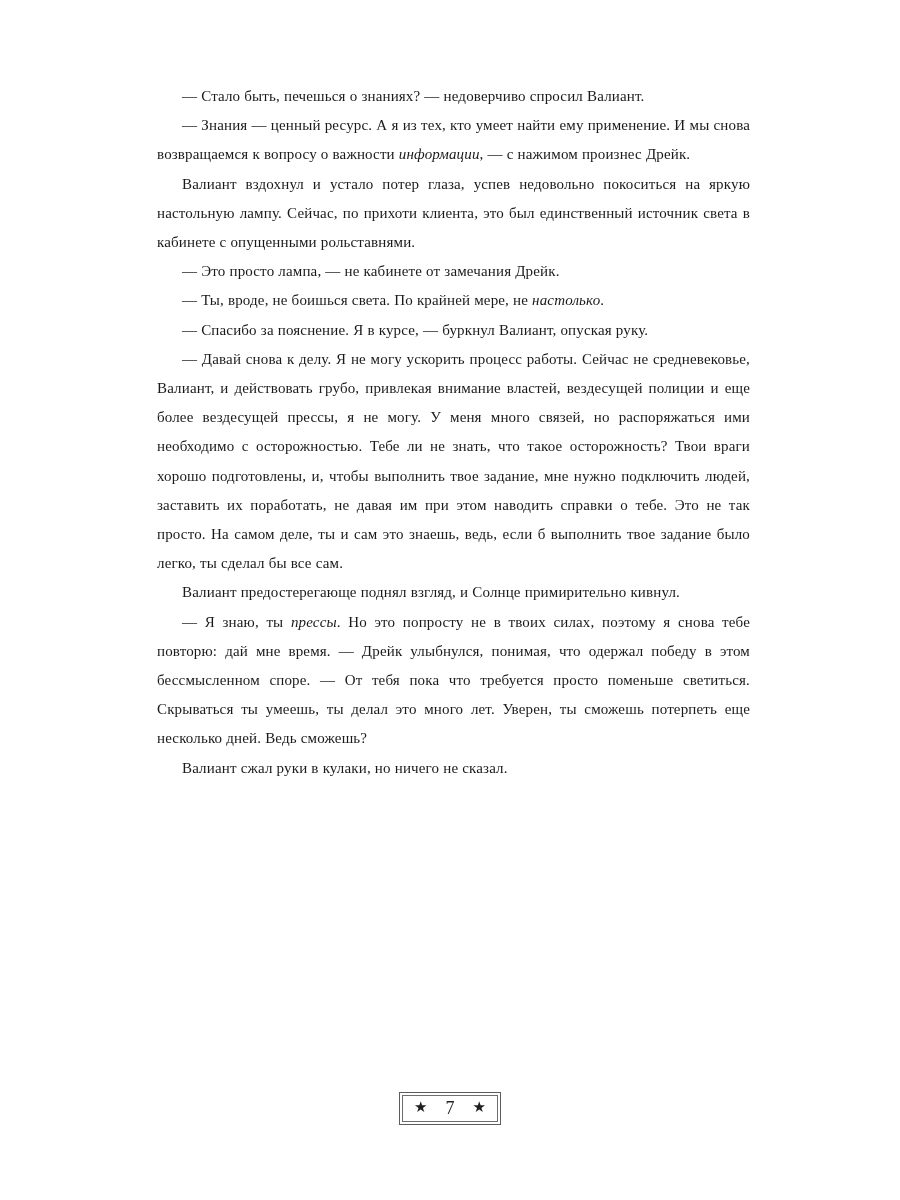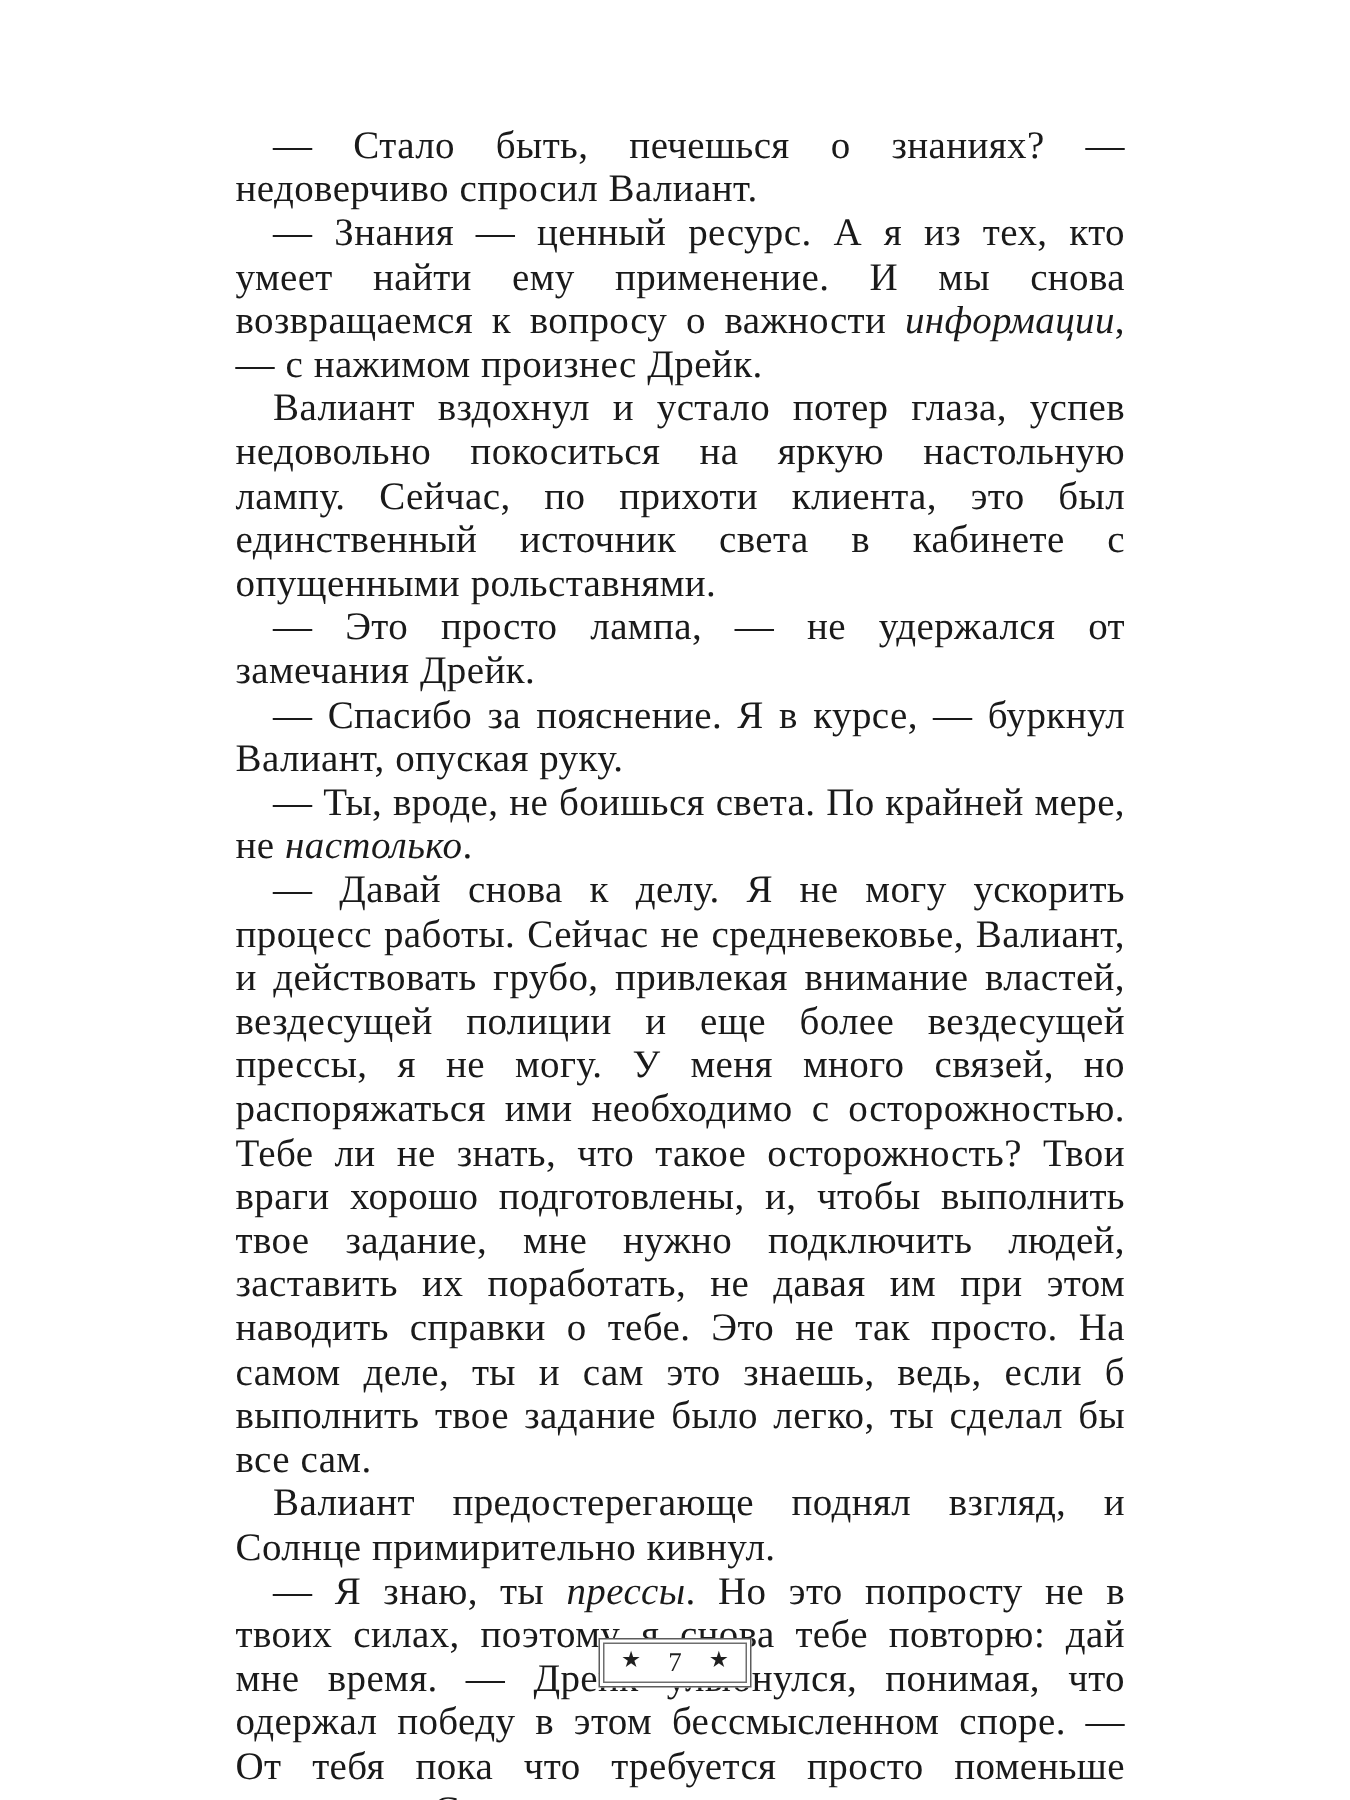"— Стало быть, печешься о" p.para { font-size: 26px -> 15px }
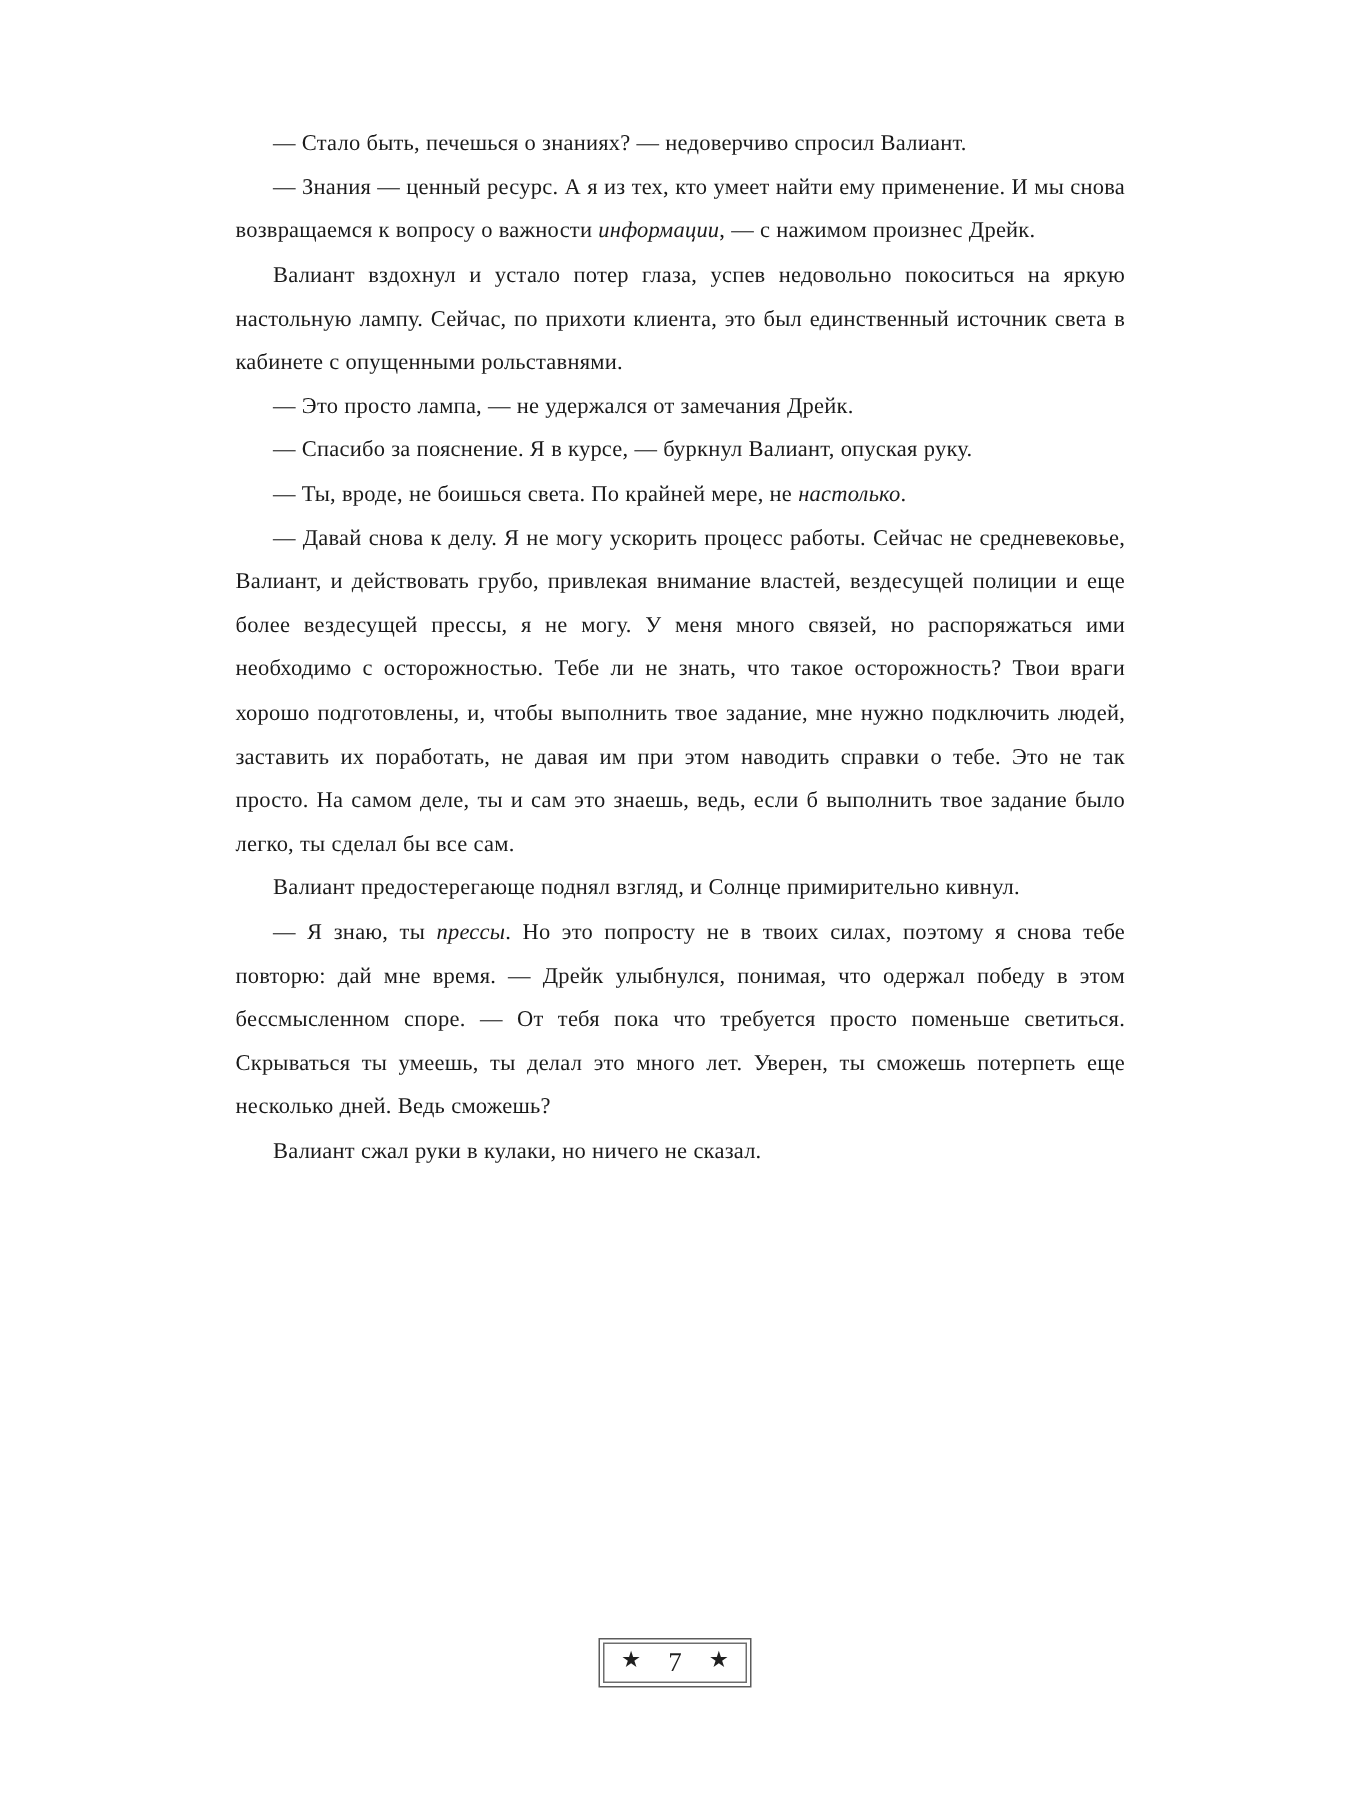"— Это просто лампа, —" p.para { text: удержался -> кабинете }
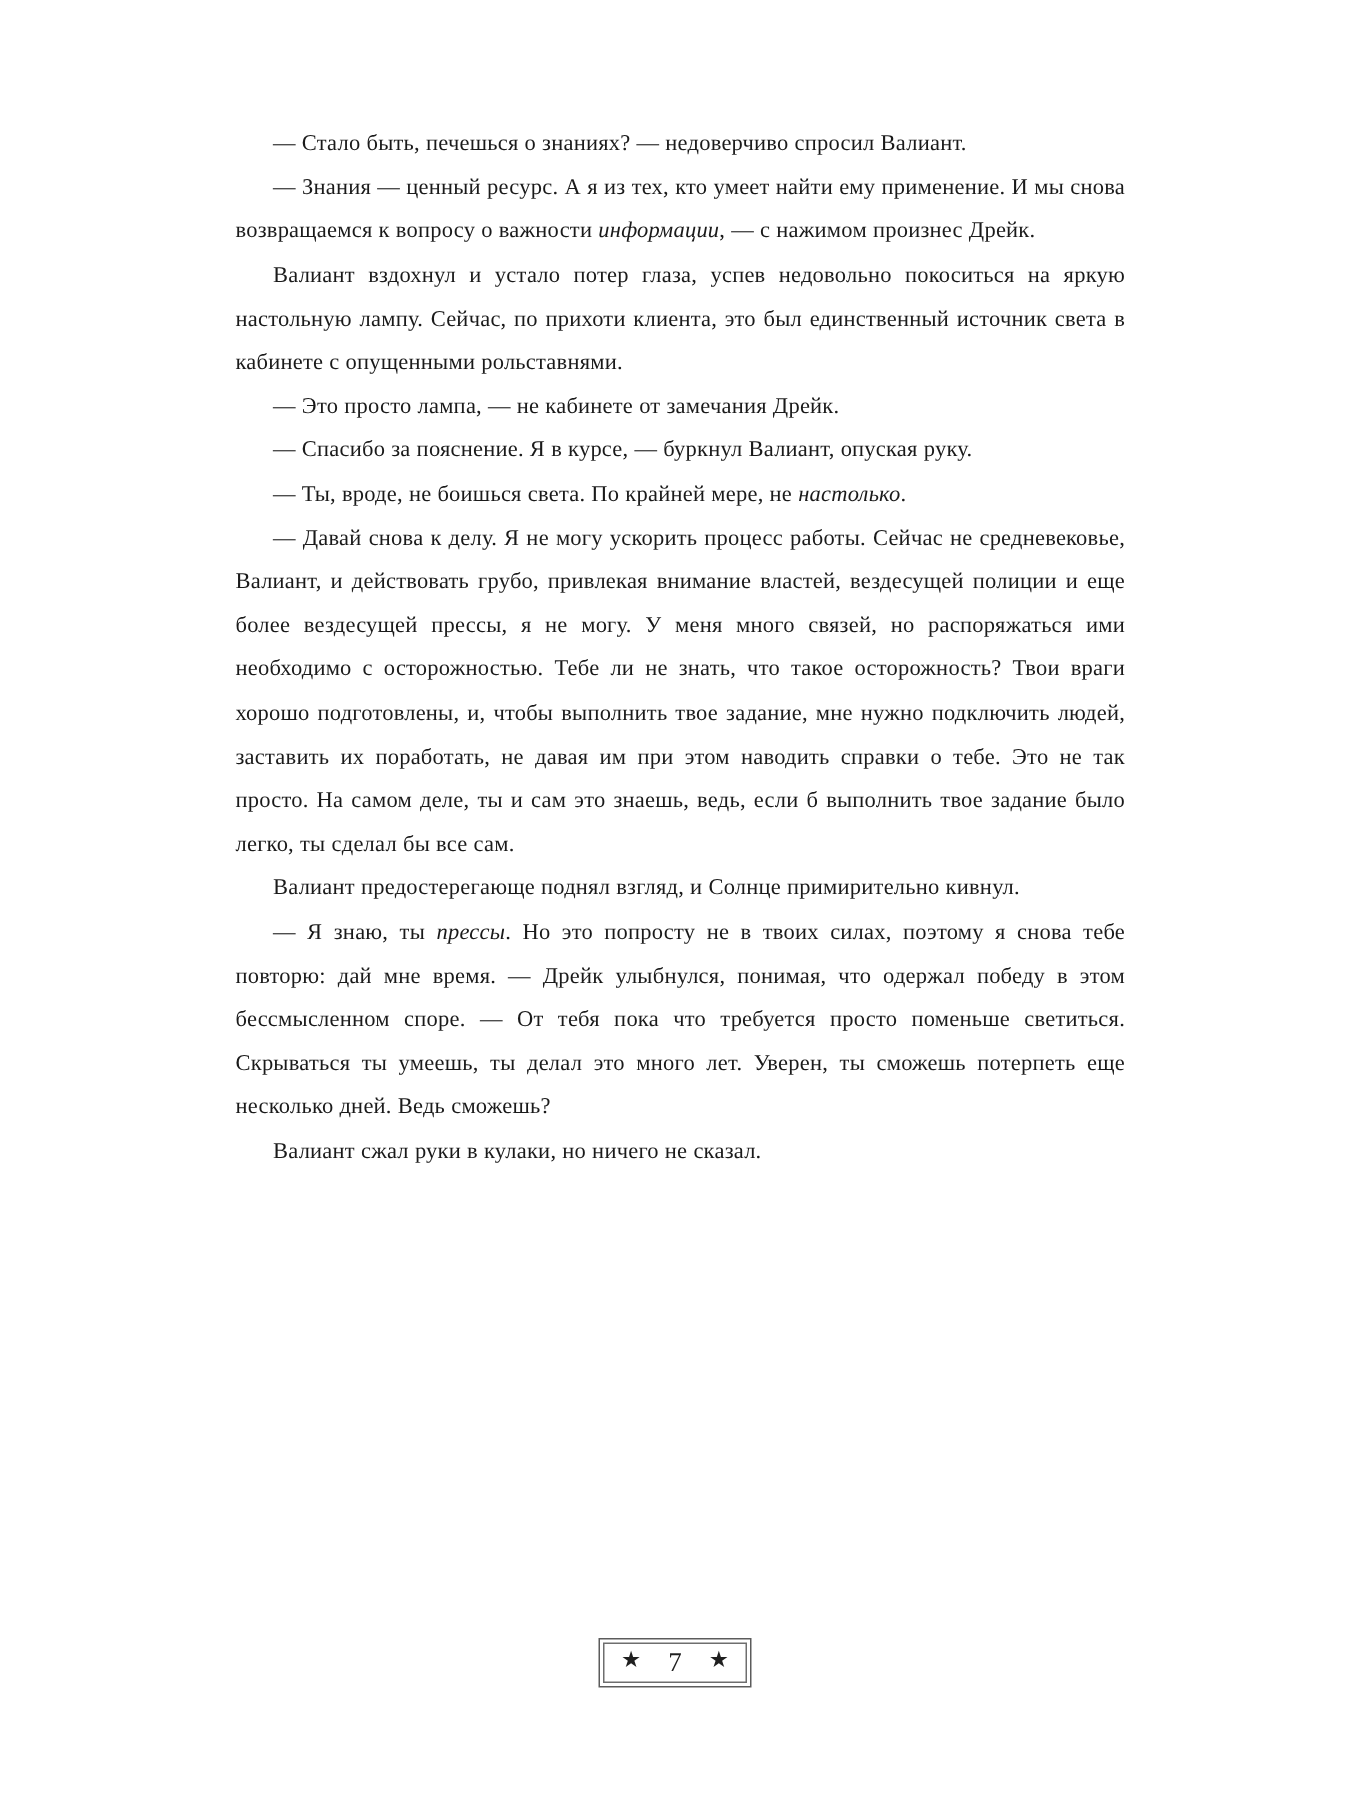"— Спасибо за пояснение. Я" p.para { order: before "— Ты, вроде, не боишься" -> after "— Ты, вроде, не боишься" }
